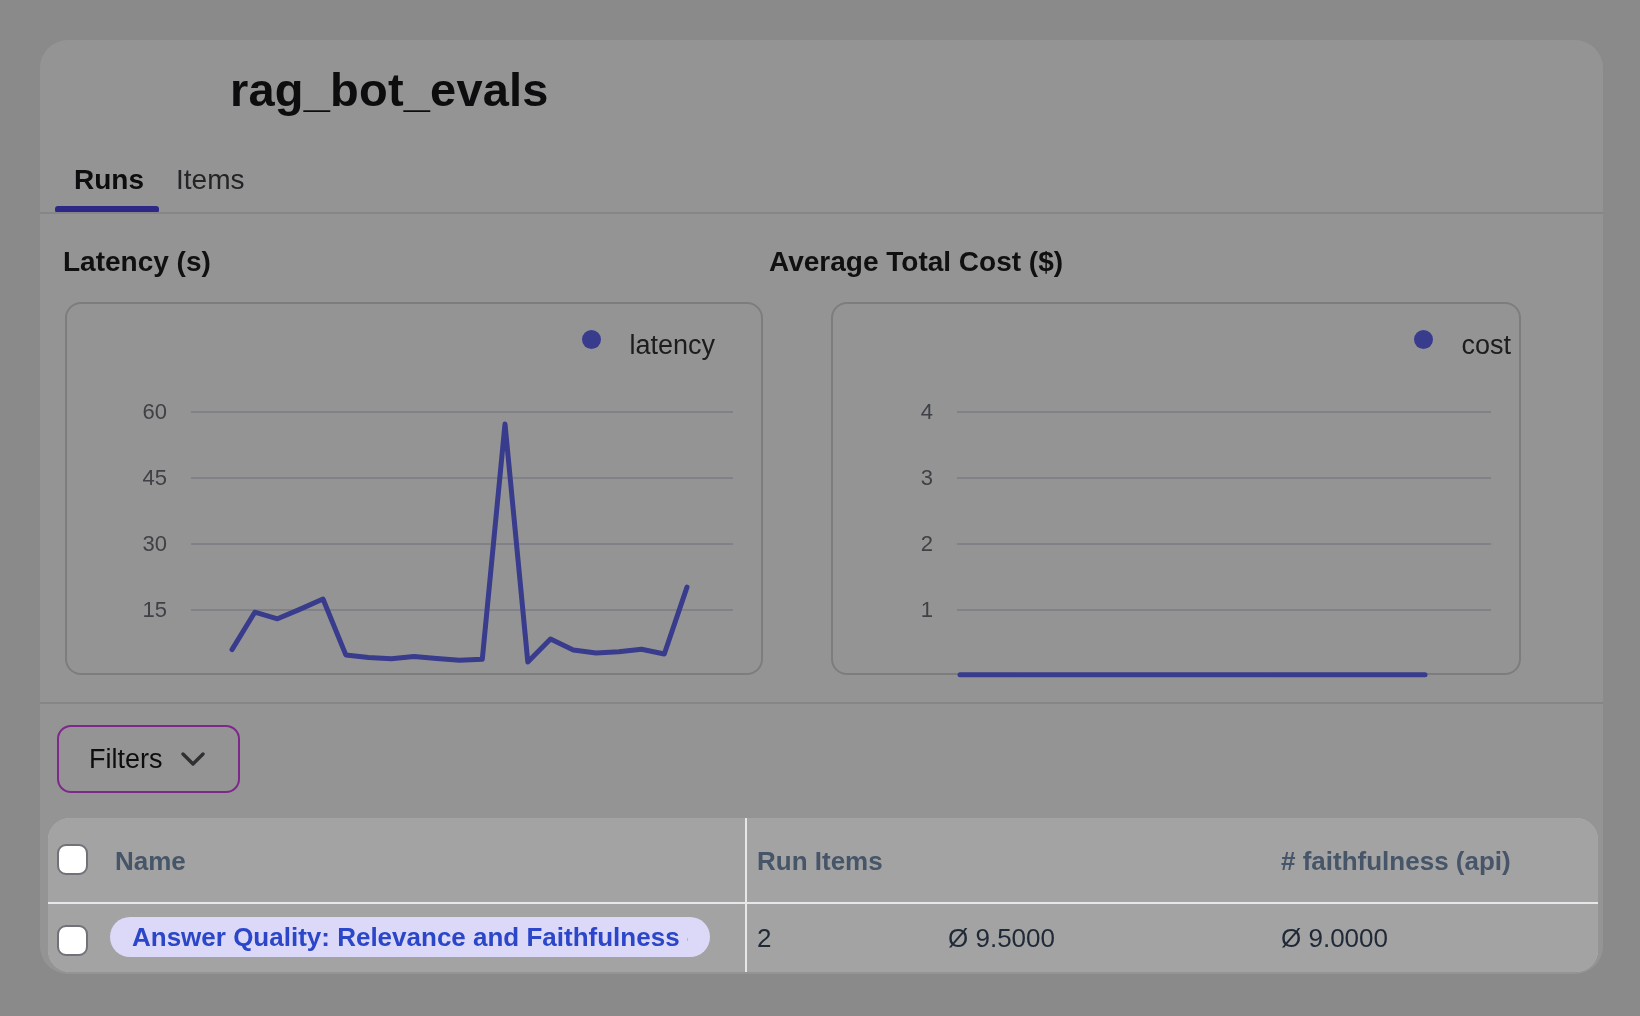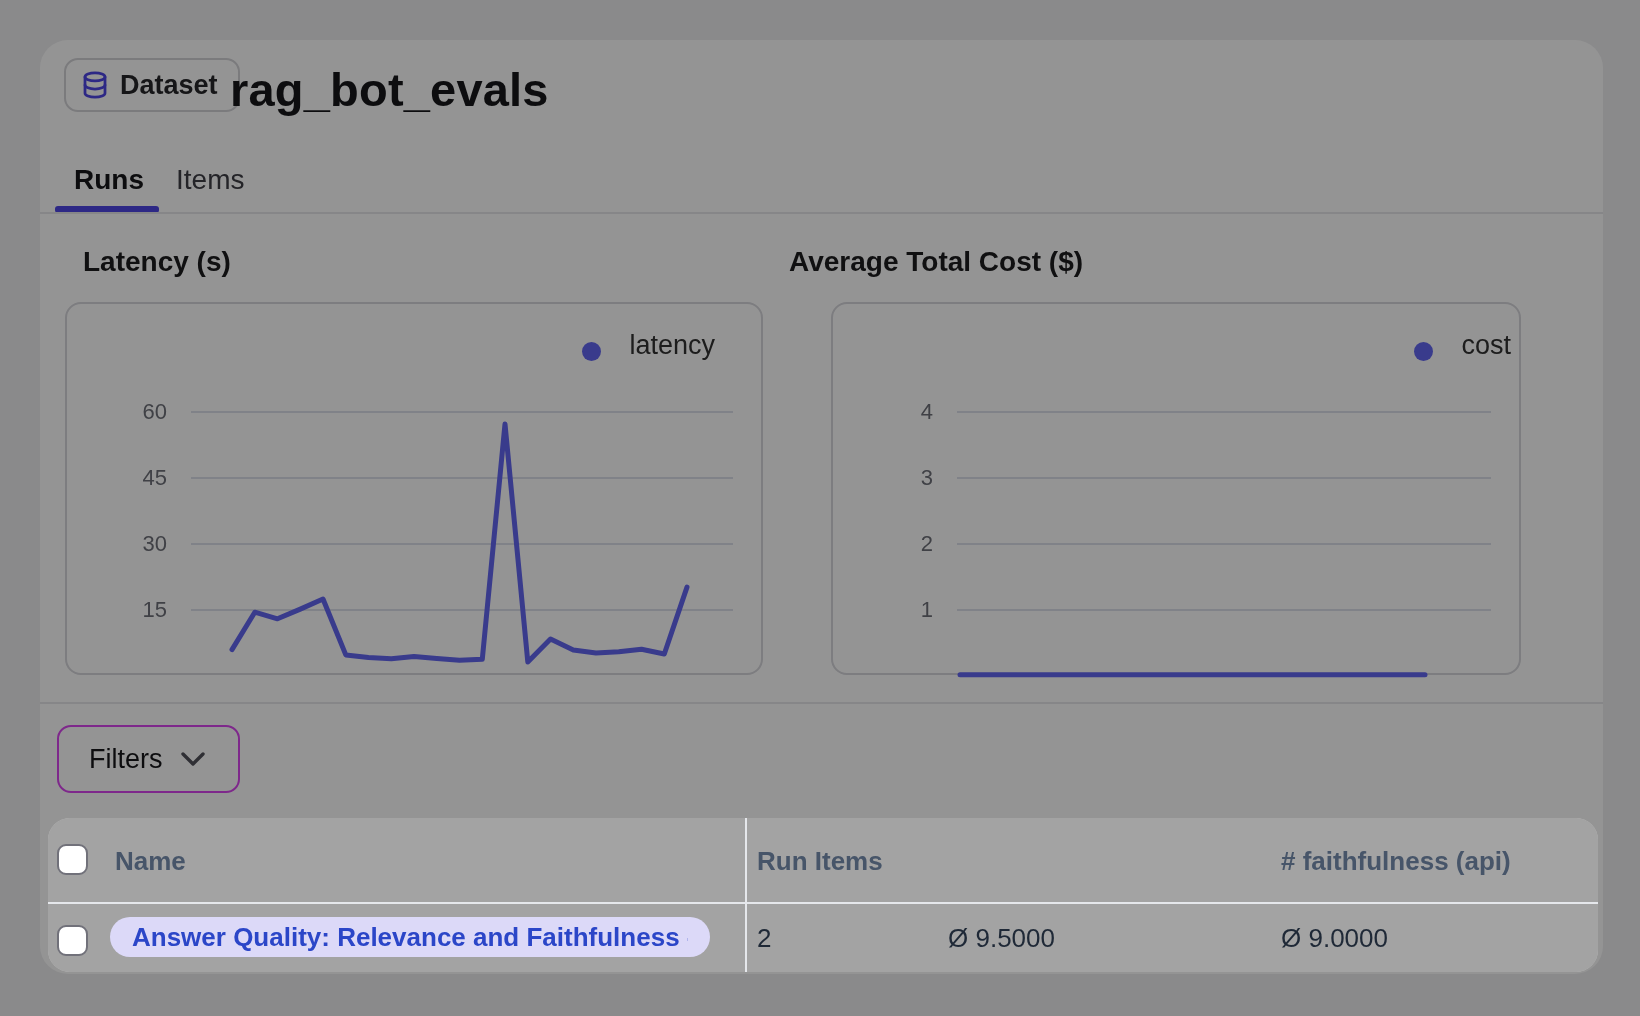"Dataset" div.ds-badge { html: <div> <span> <svg> <ellipse></ellipse> <path></path> <path></path> </svg> </span> <span>Dataset</span> </div> -> none }
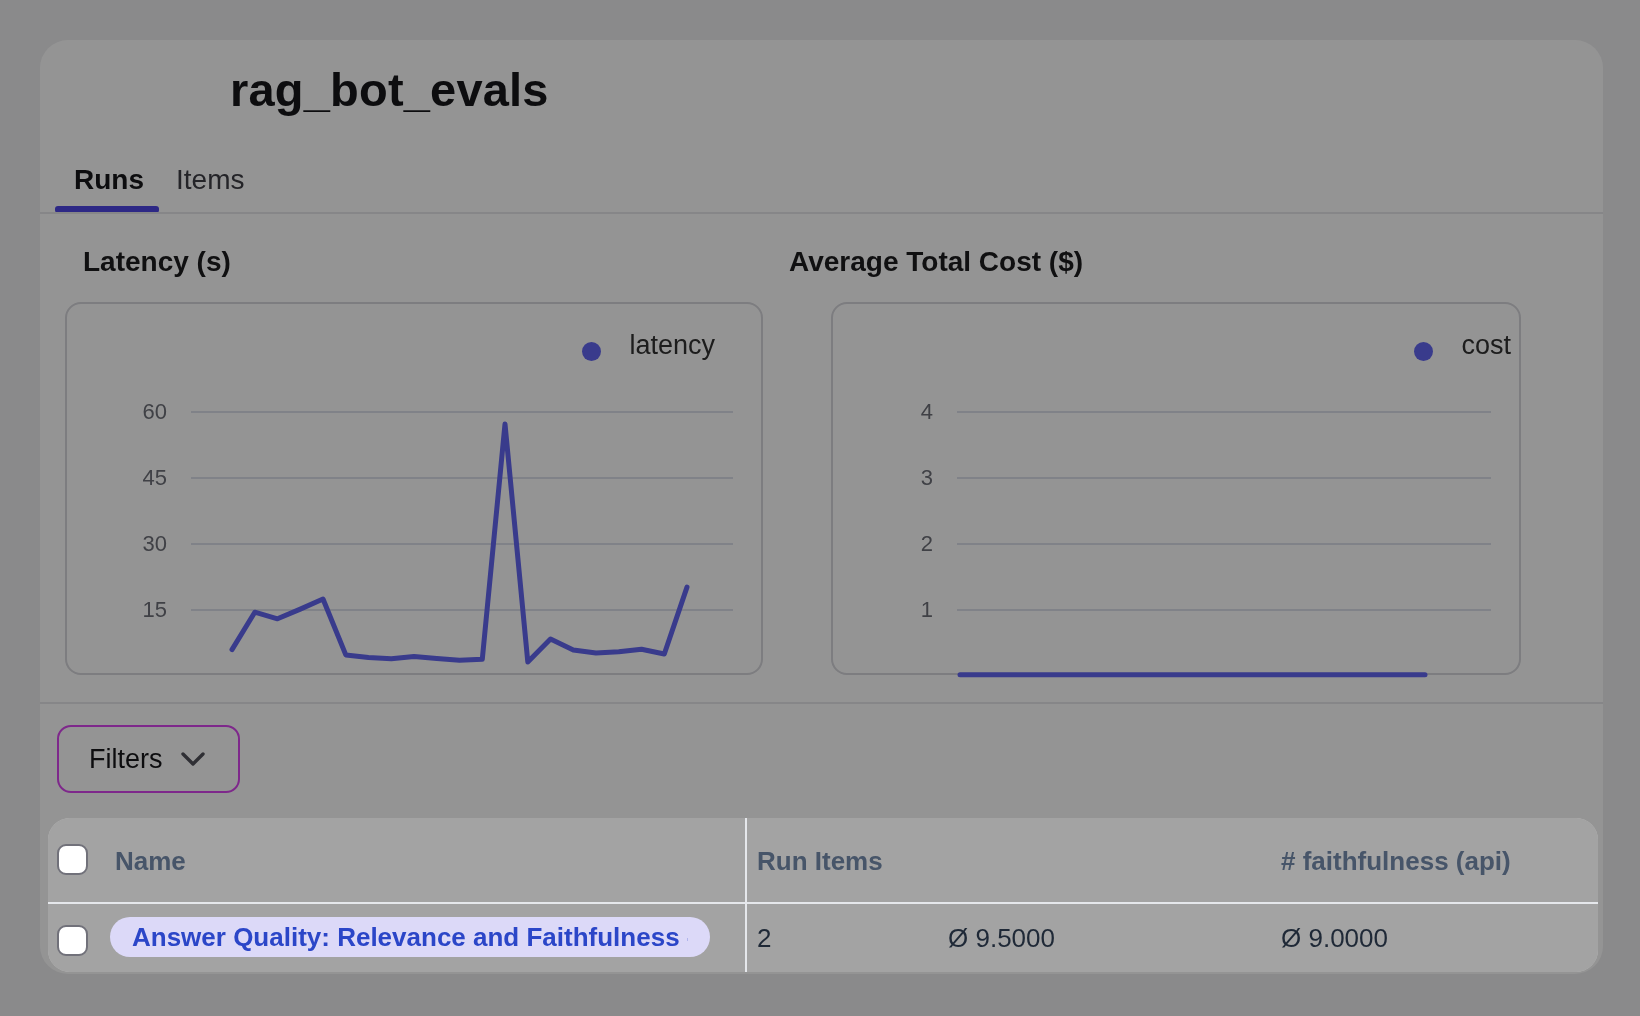"Latency (s)" .chart-title { margin-left: 20px -> none }
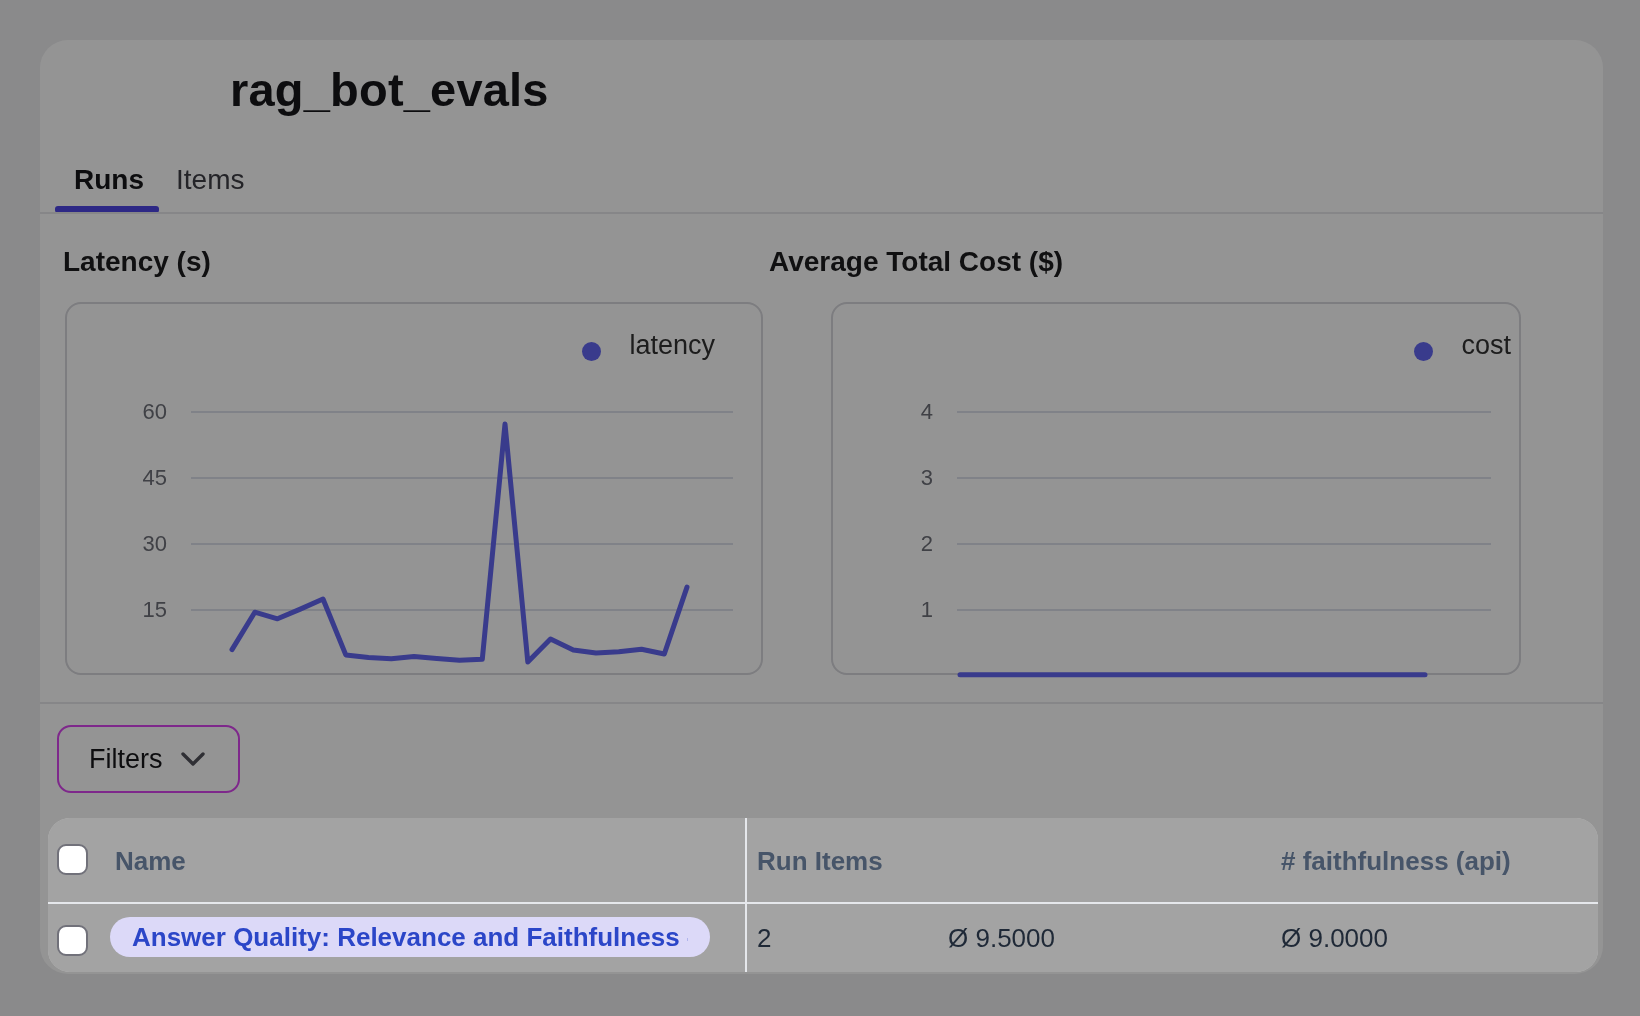"latency" .chart-card .legend { align-items: flex-end -> flex-start }
